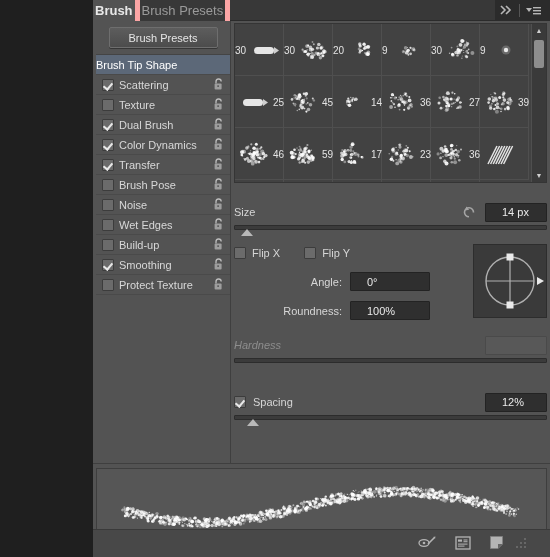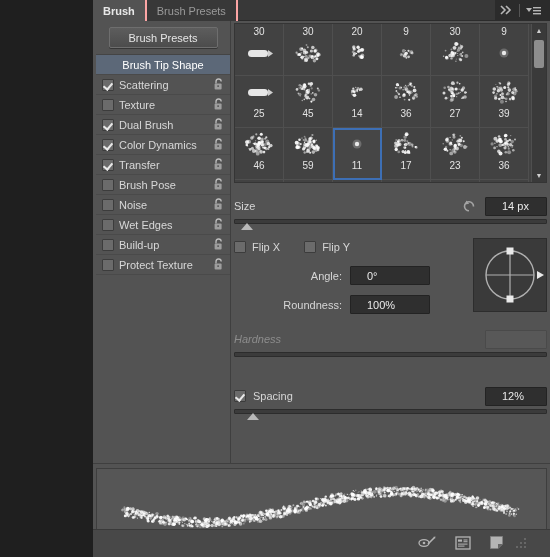"Brush" .tab { border-right: 2px solid #fca5a5 -> 5px solid #fca5a5; font-size: 11px -> 13px; padding: 0 10px -> 0 2px }
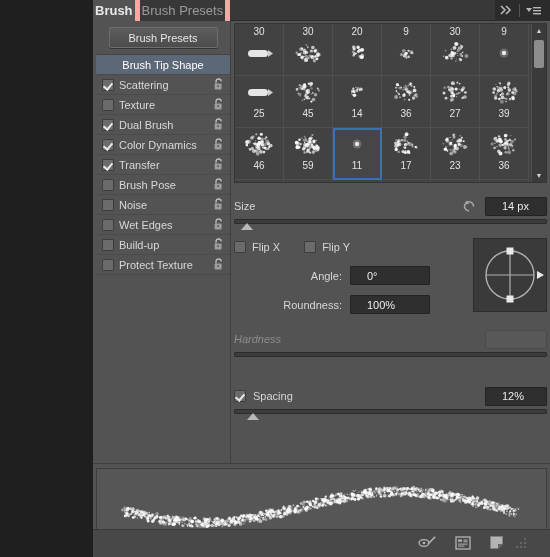"30" .gcell { flex-direction: column -> none }
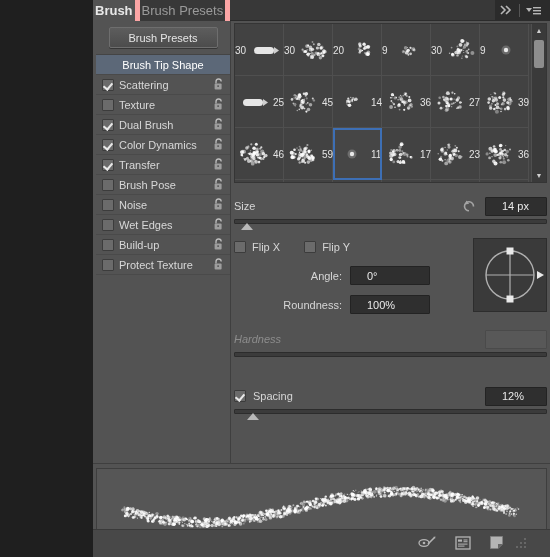"Brush Tip Shape" .optrow.header { justify-content: center -> none }
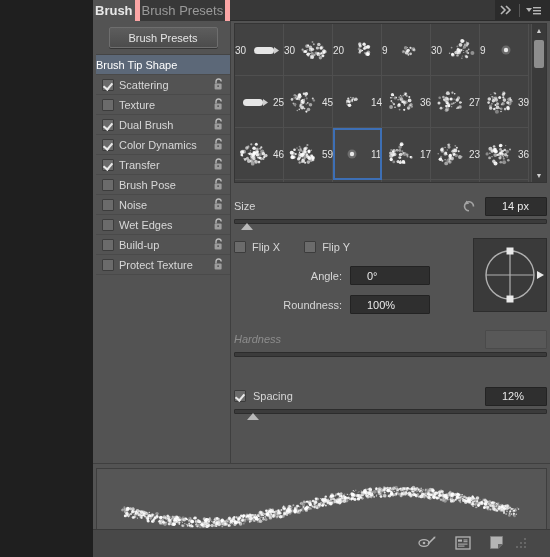"11" div.gcell { html: <div> <div> <svg> <circle></circle> <circle></circle> </svg> </div> <div>11</div> </div> -> none }
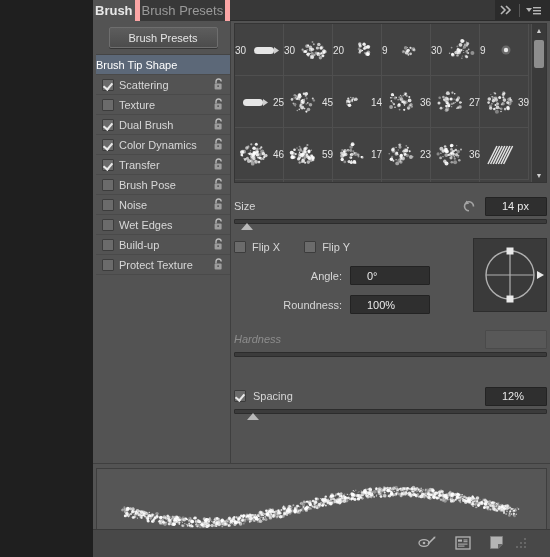"Size" .ctlrow { margin-top: 12px -> 18px }
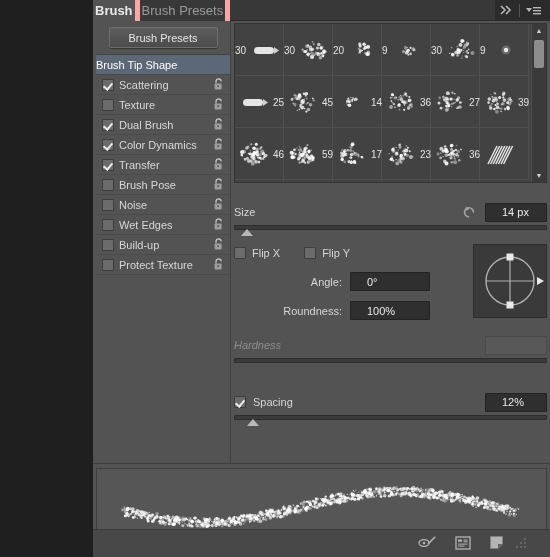"Smoothing" div.optrow { html: none -> <div> <span></span> <span>Smoothing</span> <span><svg> <path></path> <rect></rect> <circle></circle> </svg></span> </div> }
